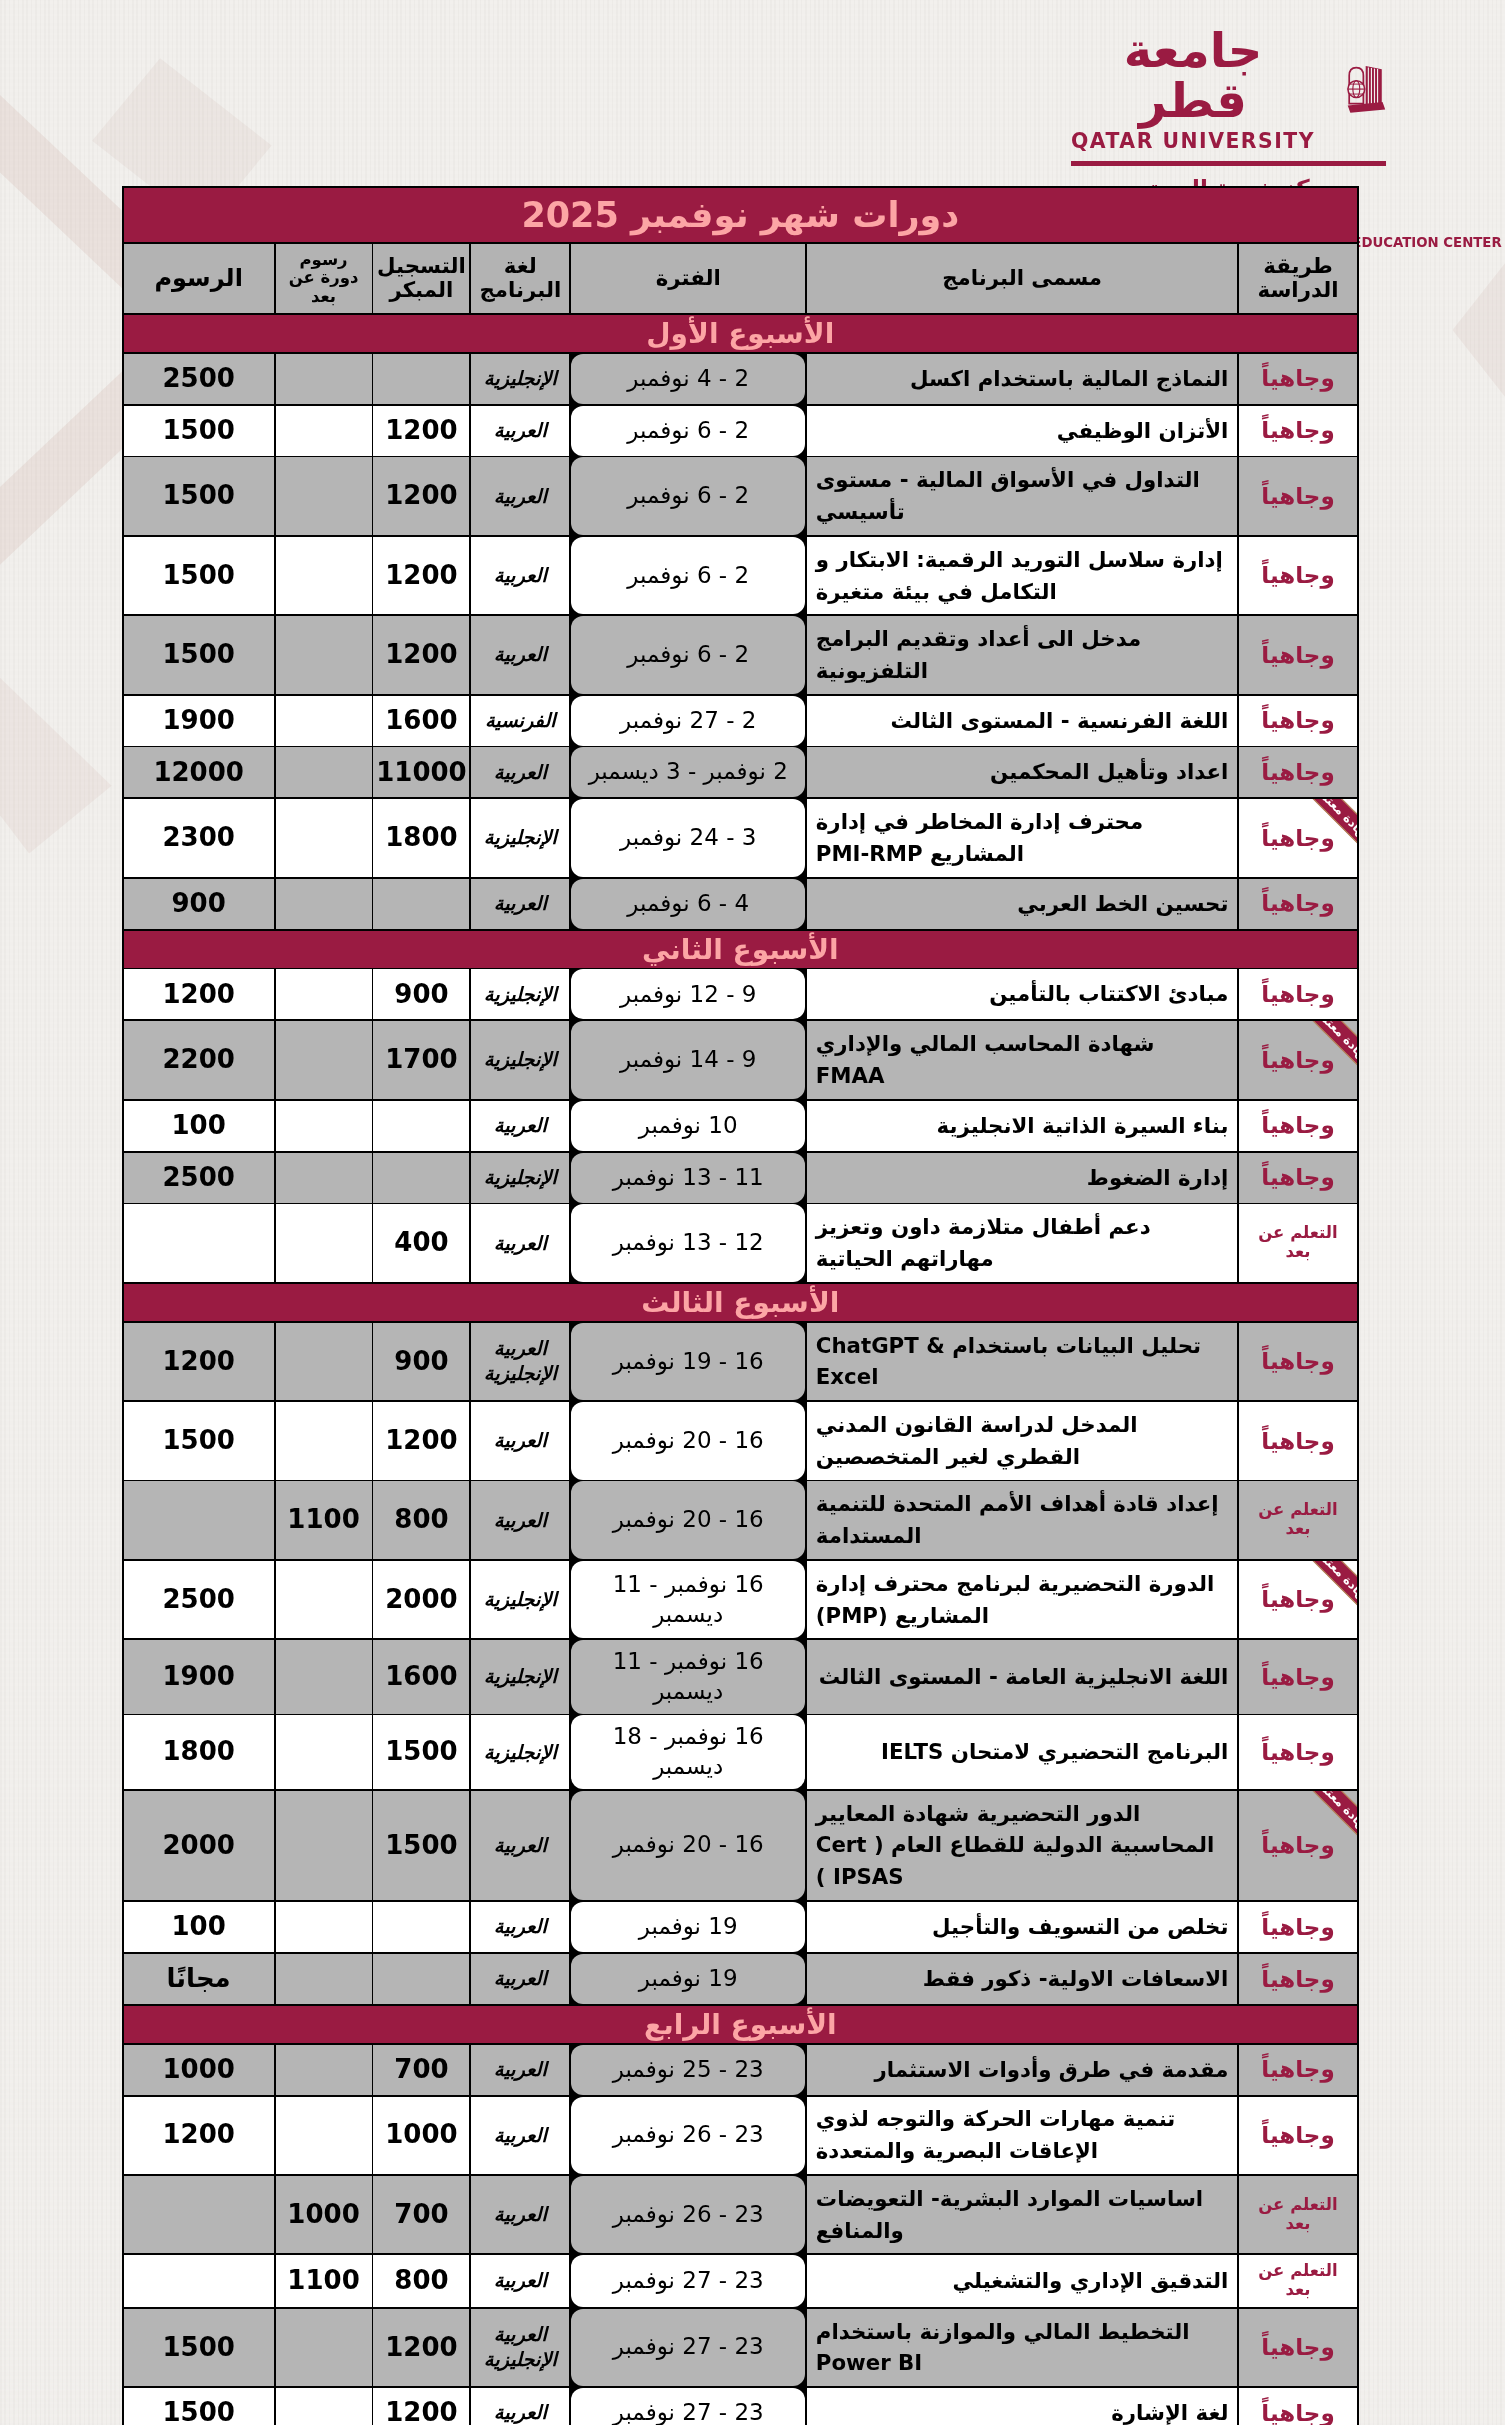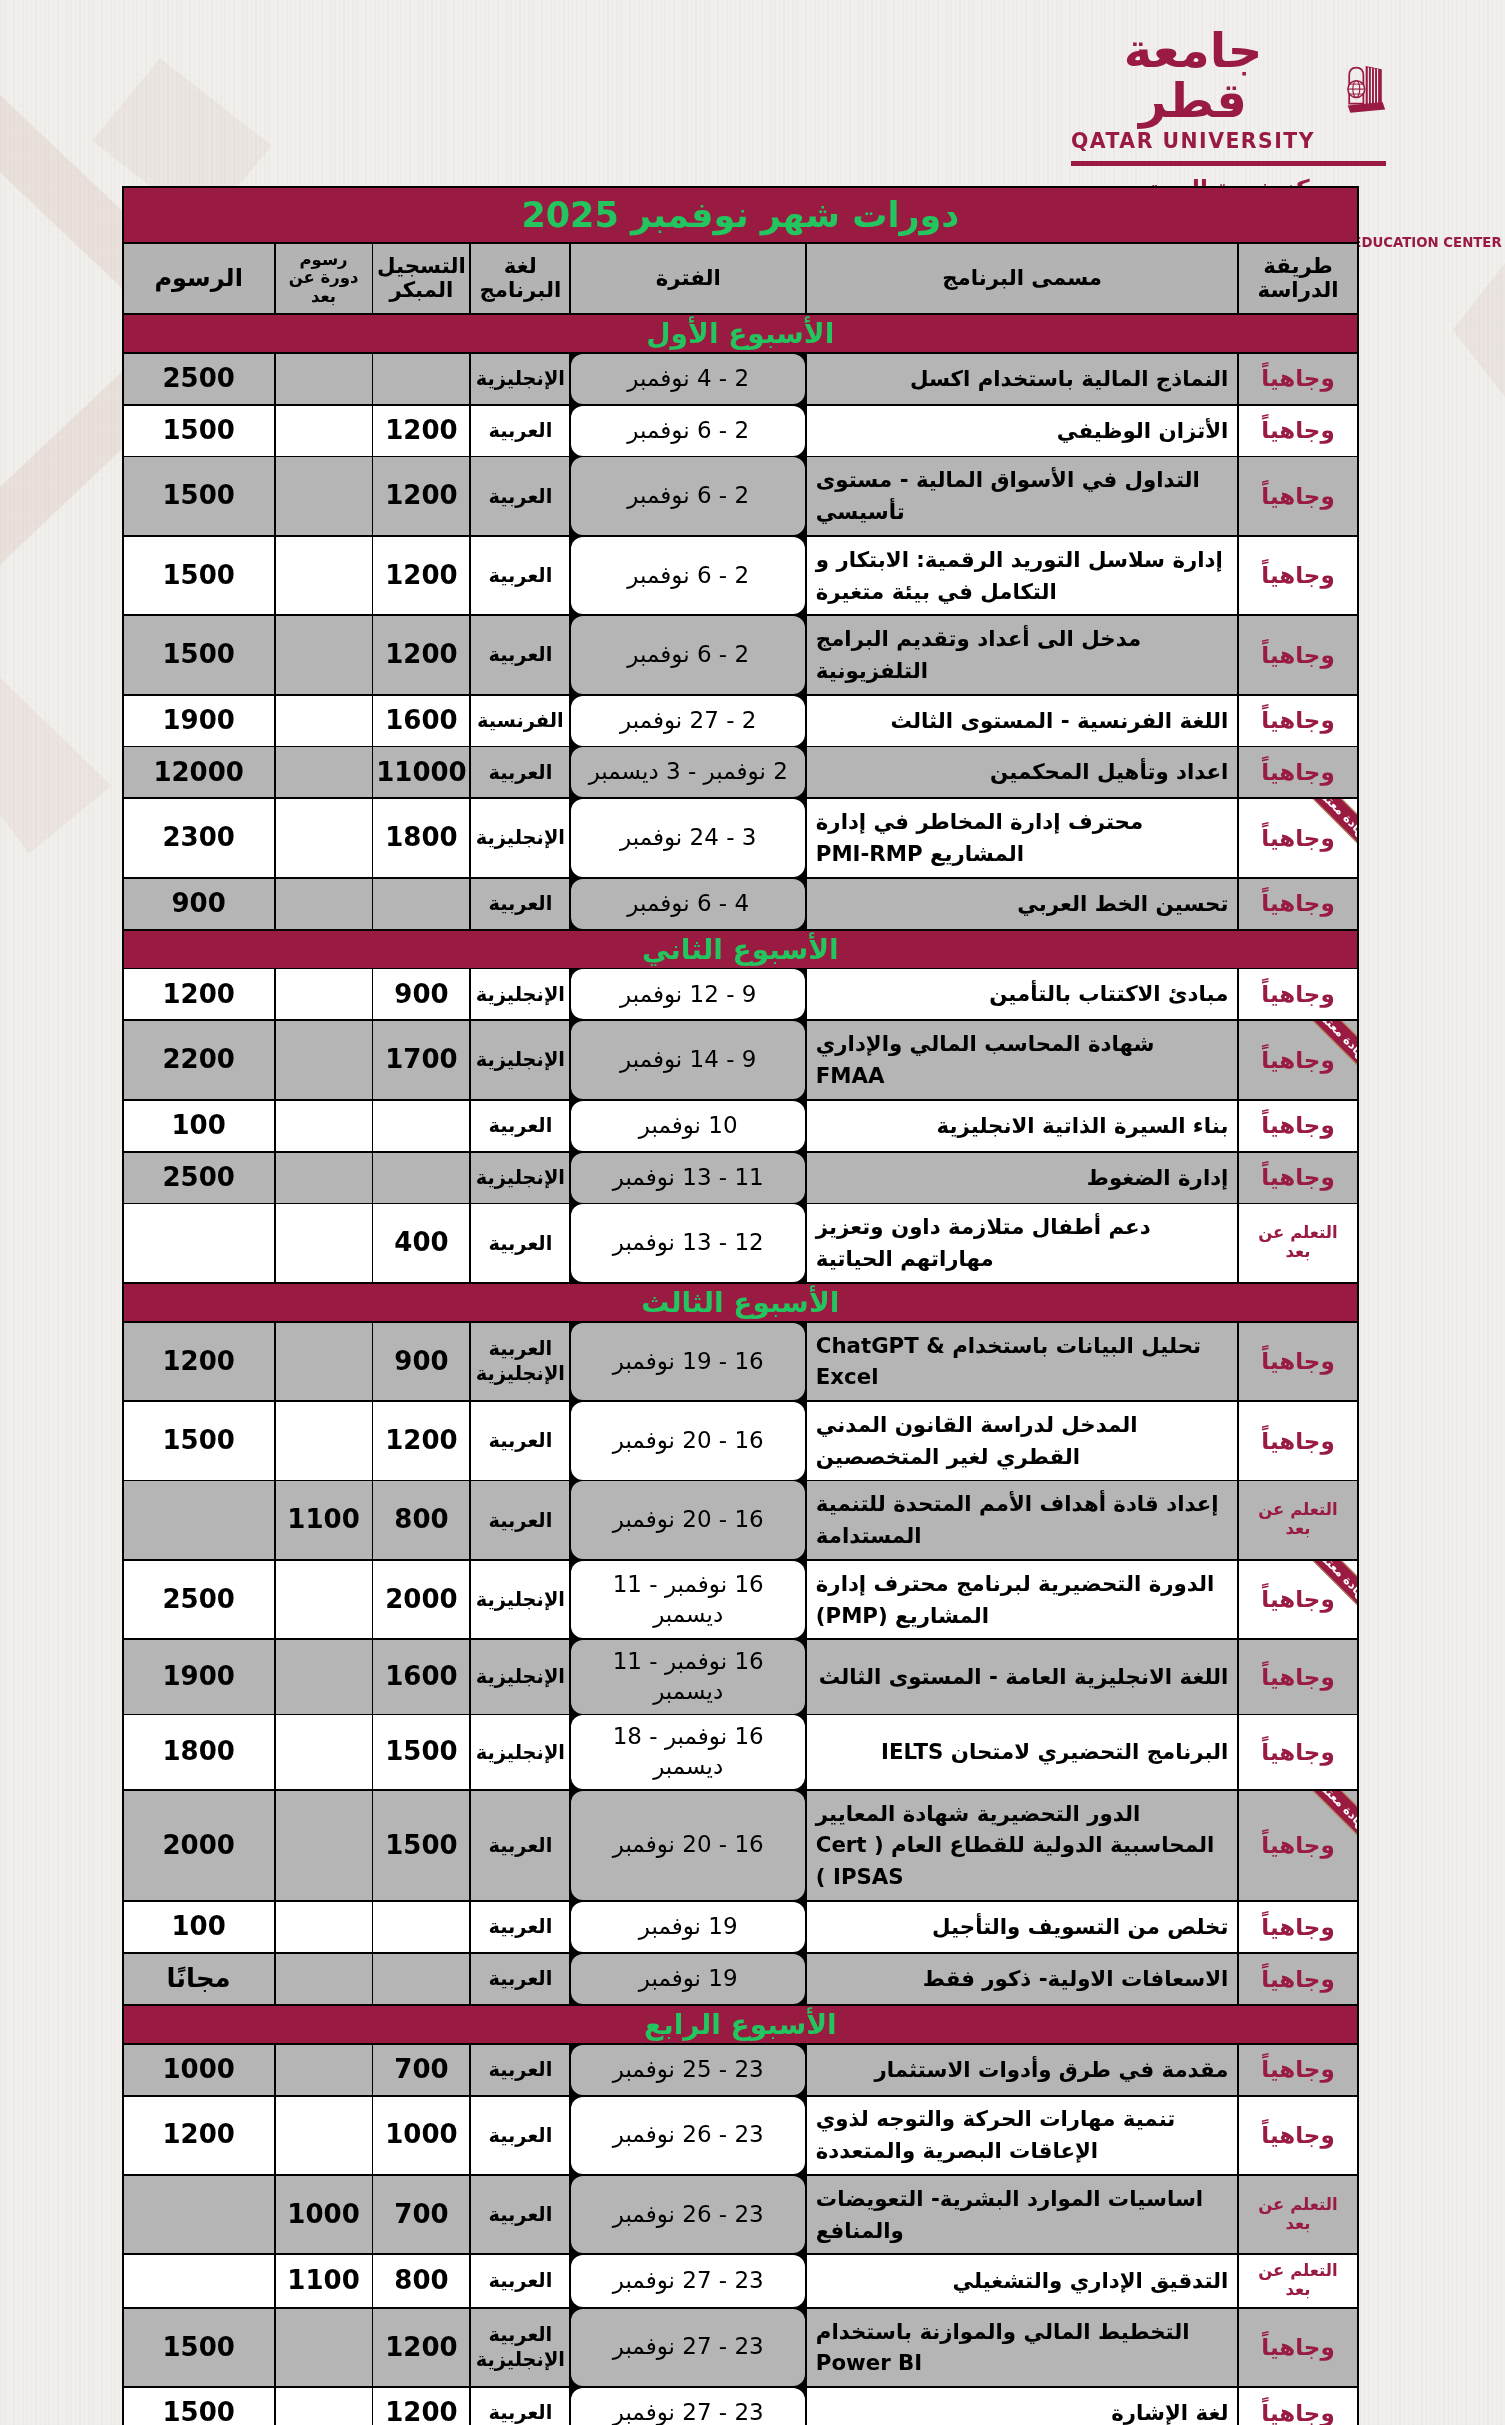"دورات شهر نوفمبر 2025" .titlebar,.weekbar { color: #22c55e -> #fca5a5 }
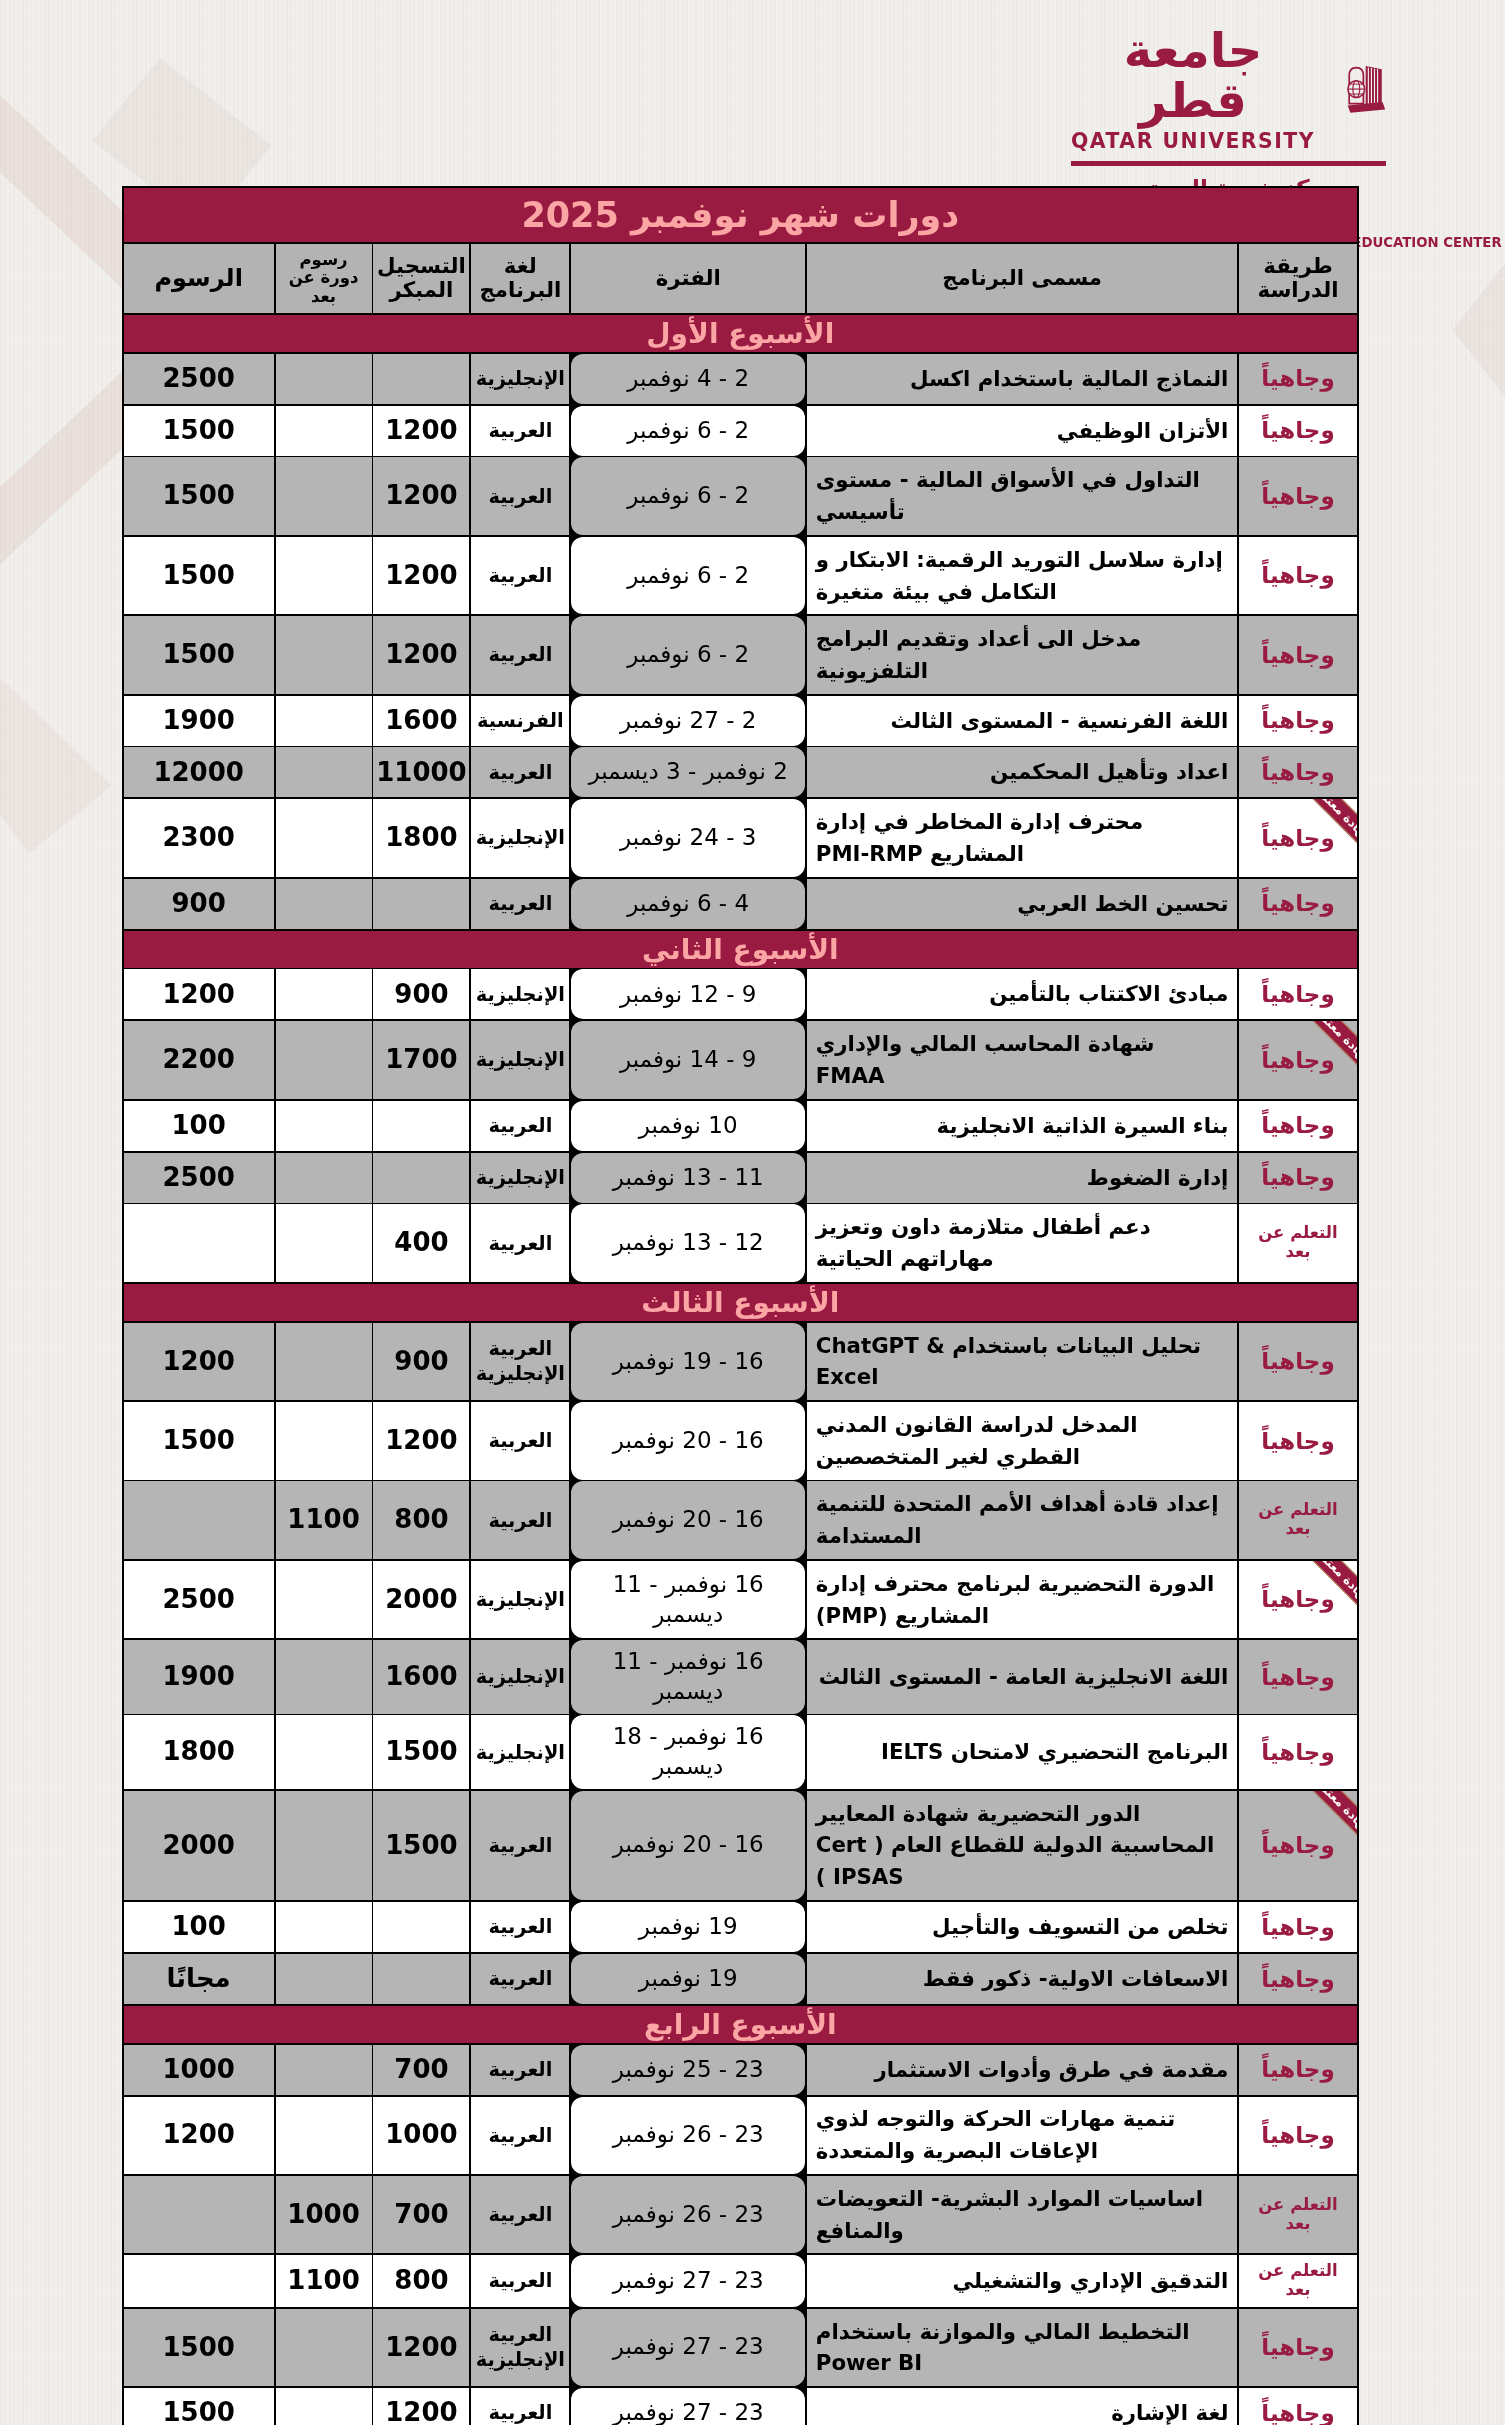"الإنجليزية" .cell.lang { font-style: none -> italic }
